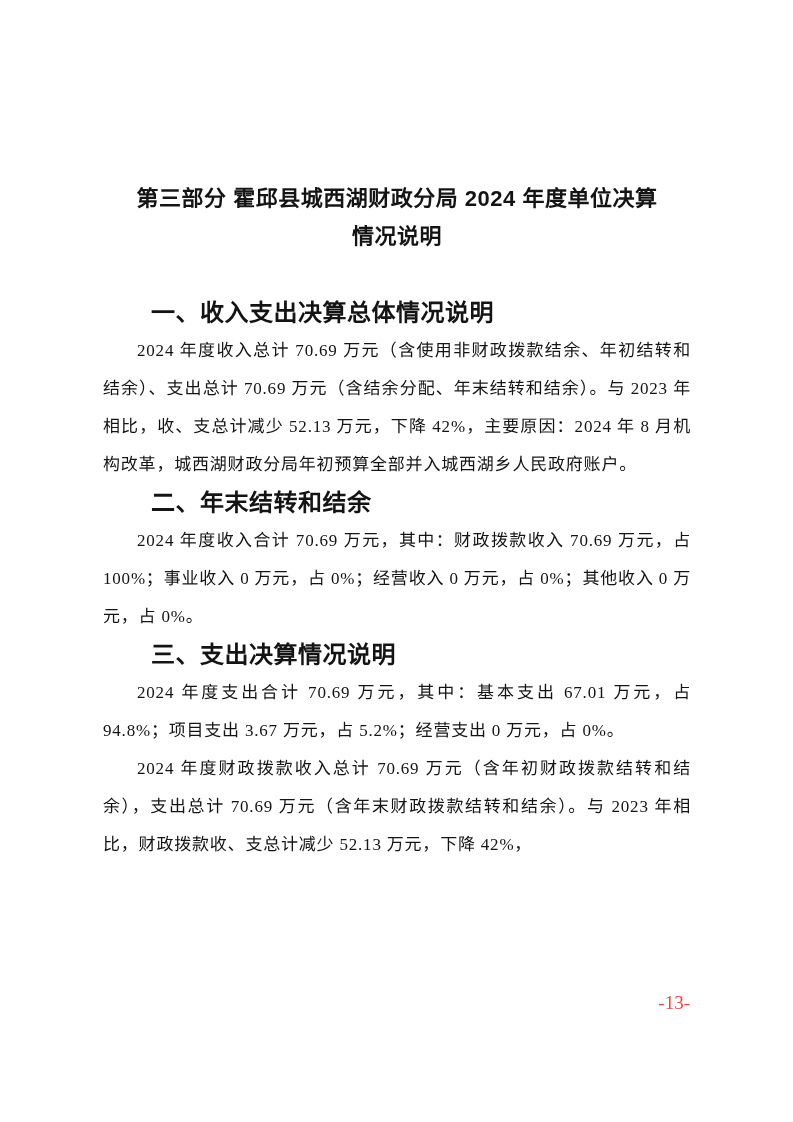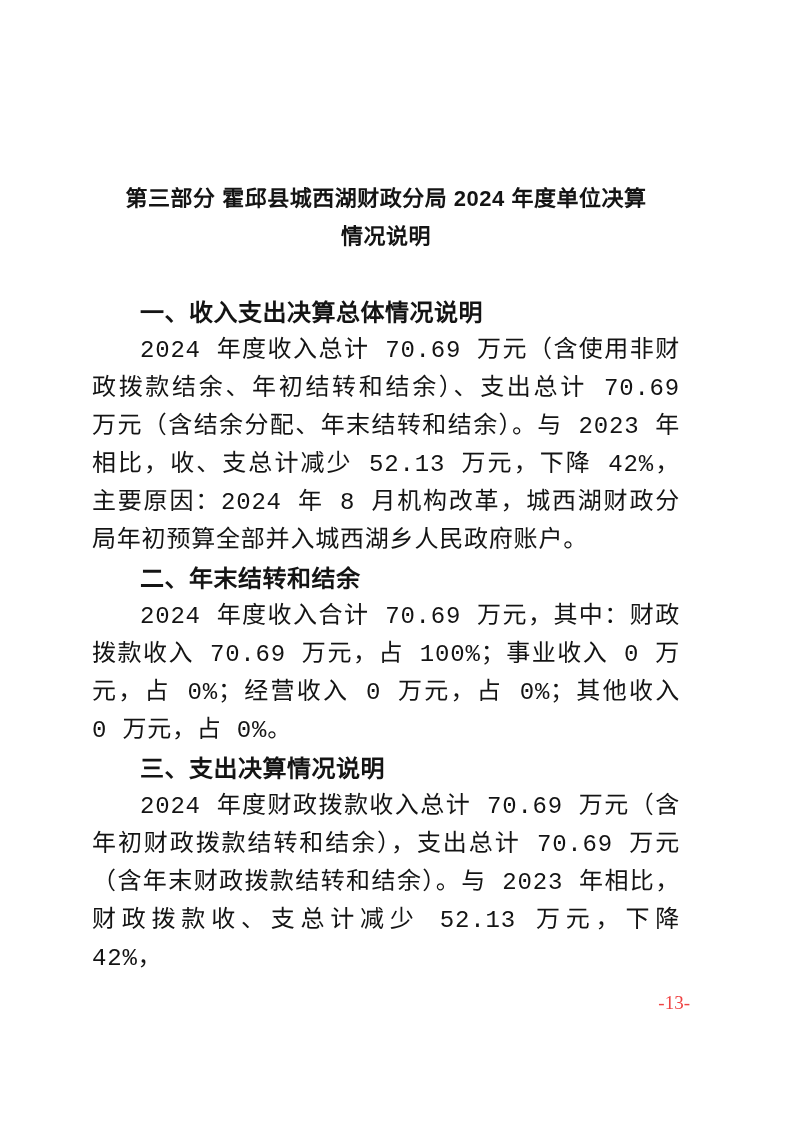"第三部分 霍邱县城西湖财政分局 2024 年度单位决算" .content { left: 92px -> 103px }
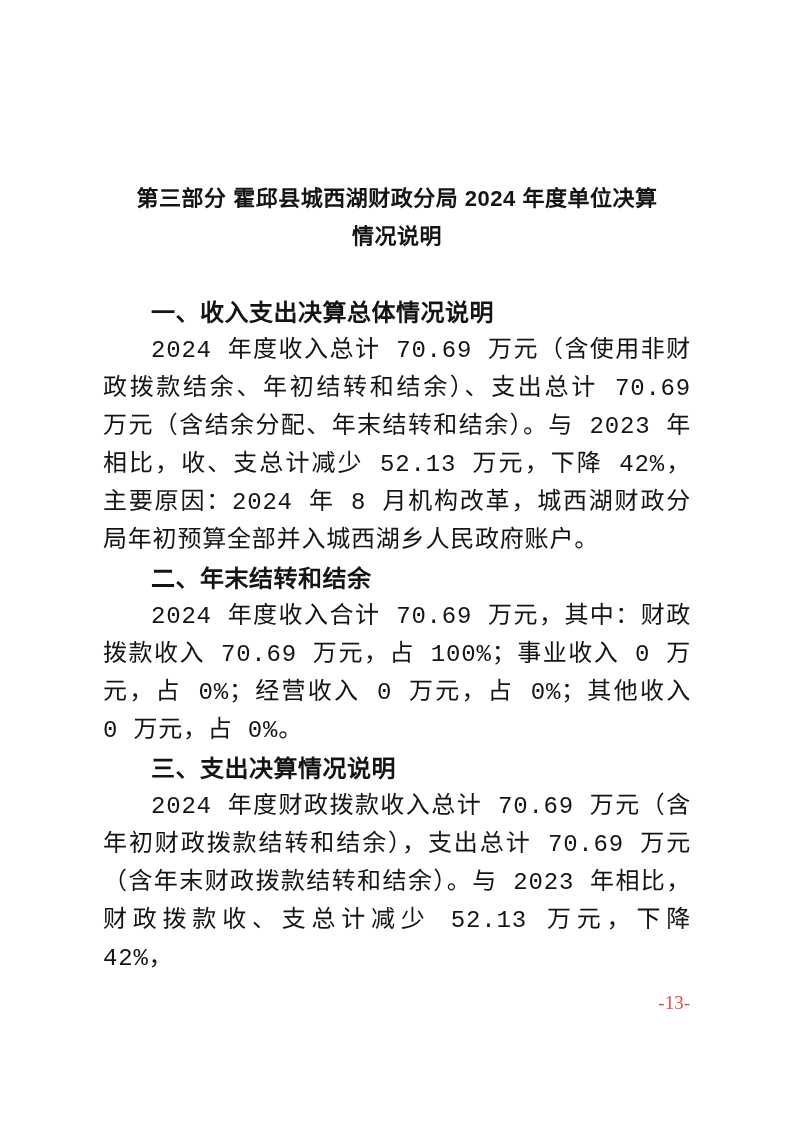"2024 年度收入总计 70.69" .para { font-family: Liberation Mono, monospace -> Liberation Serif, serif; font-size: 24px -> 17px }
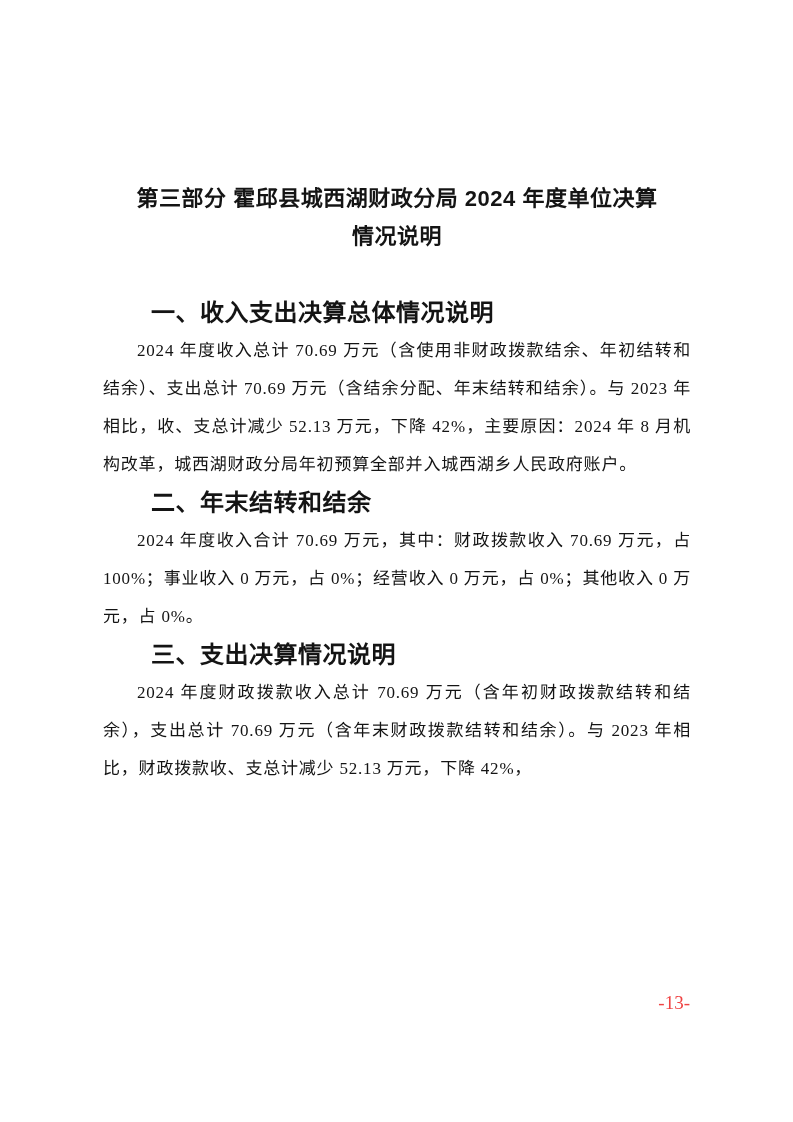"2024 年度支出合计 70.69 万元，其中：基本支出 67.01" p.para { html: none -> <p>2024 年度支出合计 70.69 万元，其中：基本支出 67.01 万元，占 94.8%；项目支出 3.67 万元，占 5.2%；经营支出 0 万元，占 0%。</p> }
